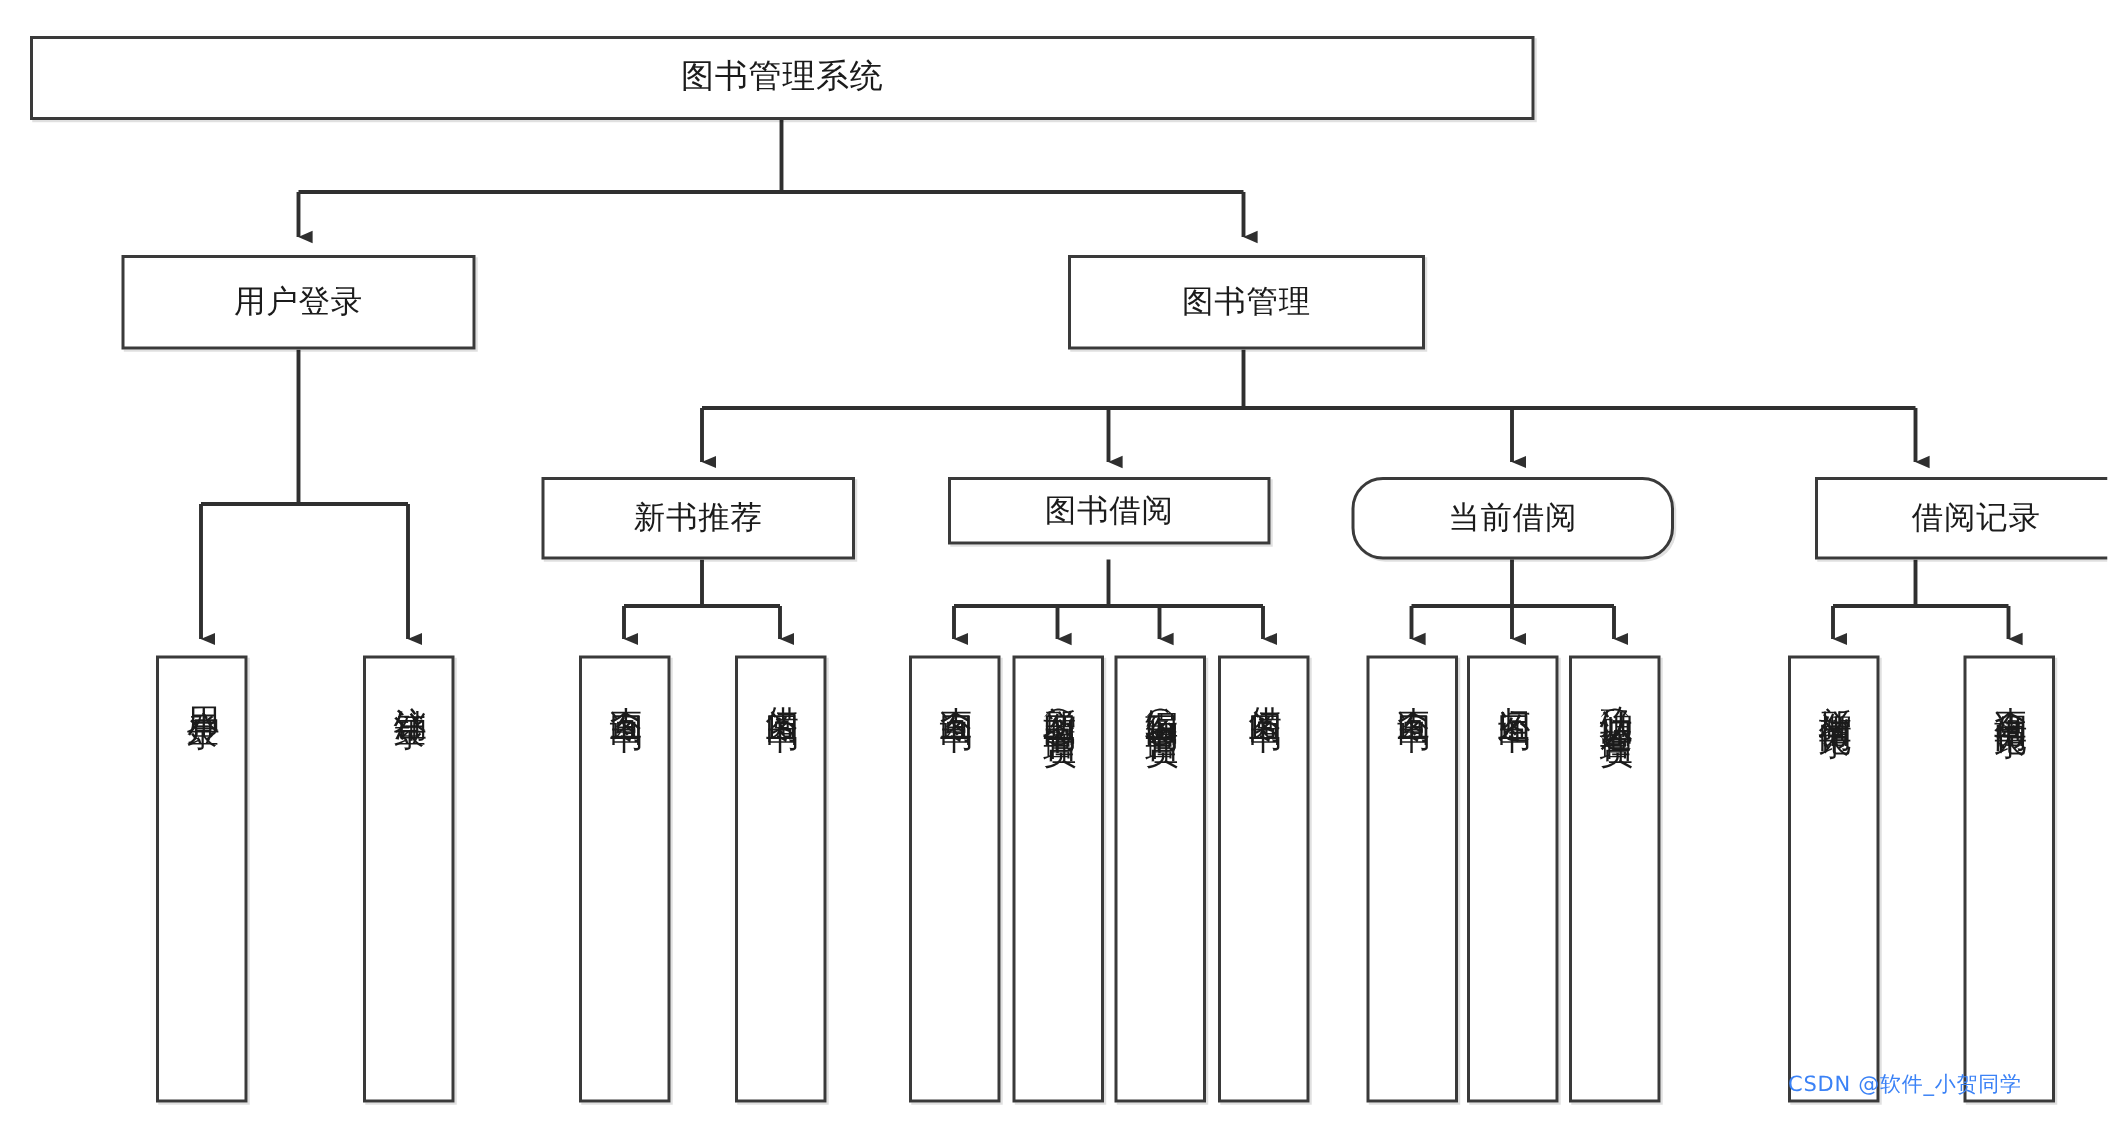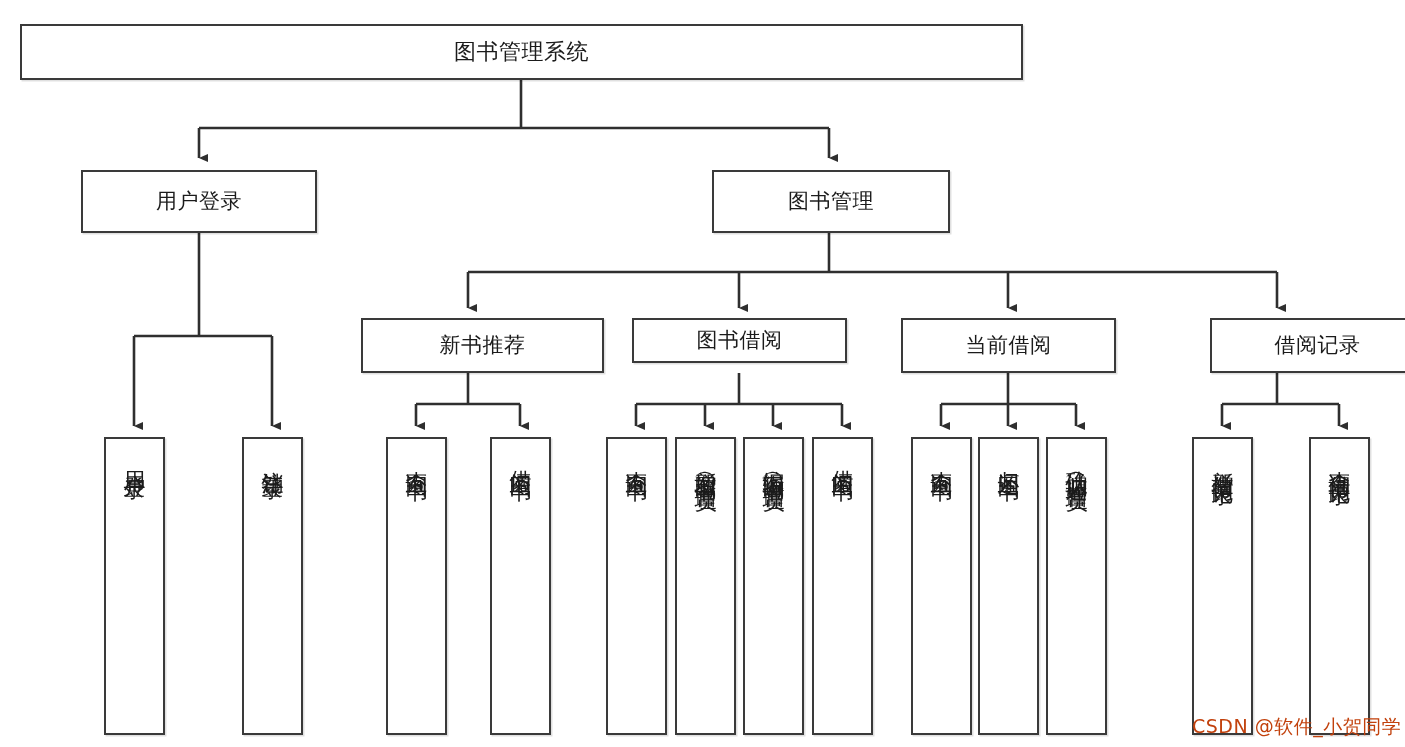"新书推荐" div.node { width: 243px -> 209px }
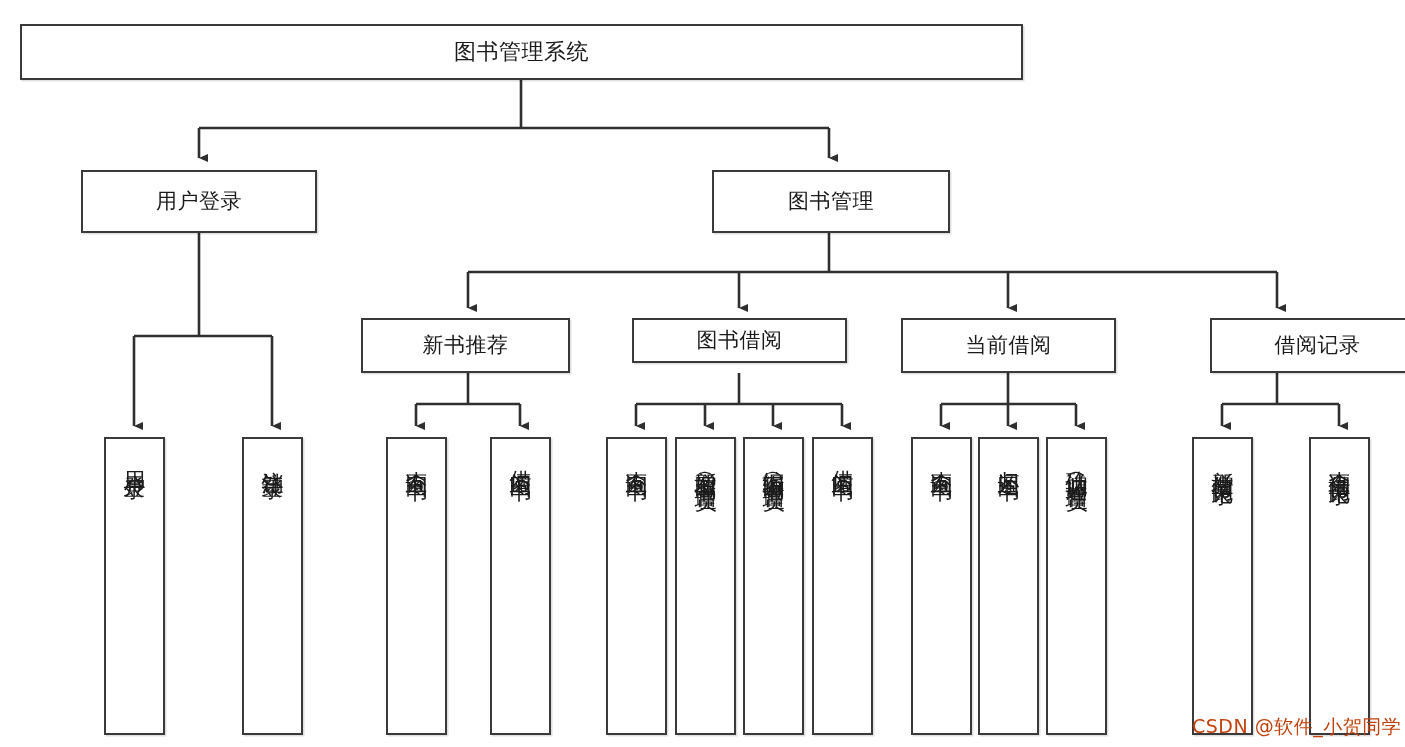"当前借阅" div.node { border-radius: none -> 21px }
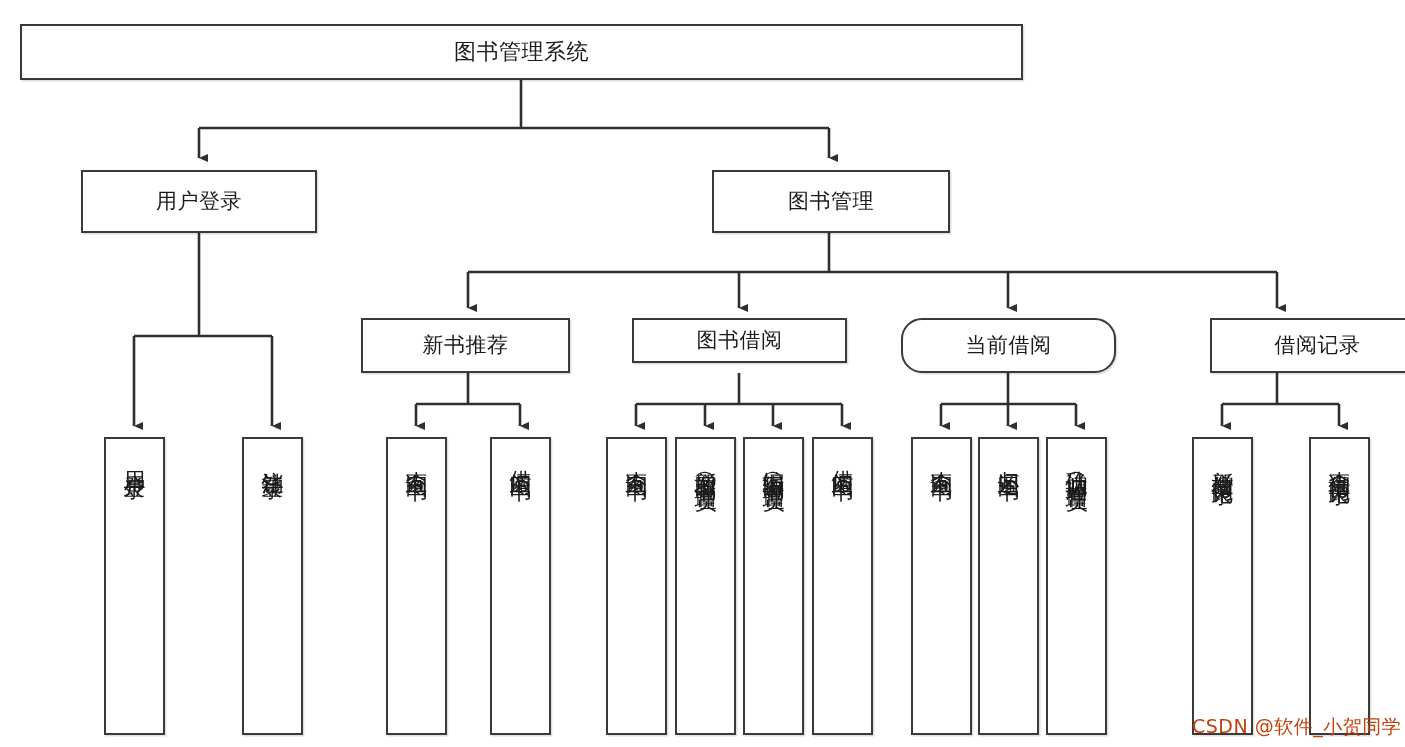"CSDN @软件_小贺同学" .watermark { color: #c2410c -> #3b82f6; font-size: 19px -> 14px }
